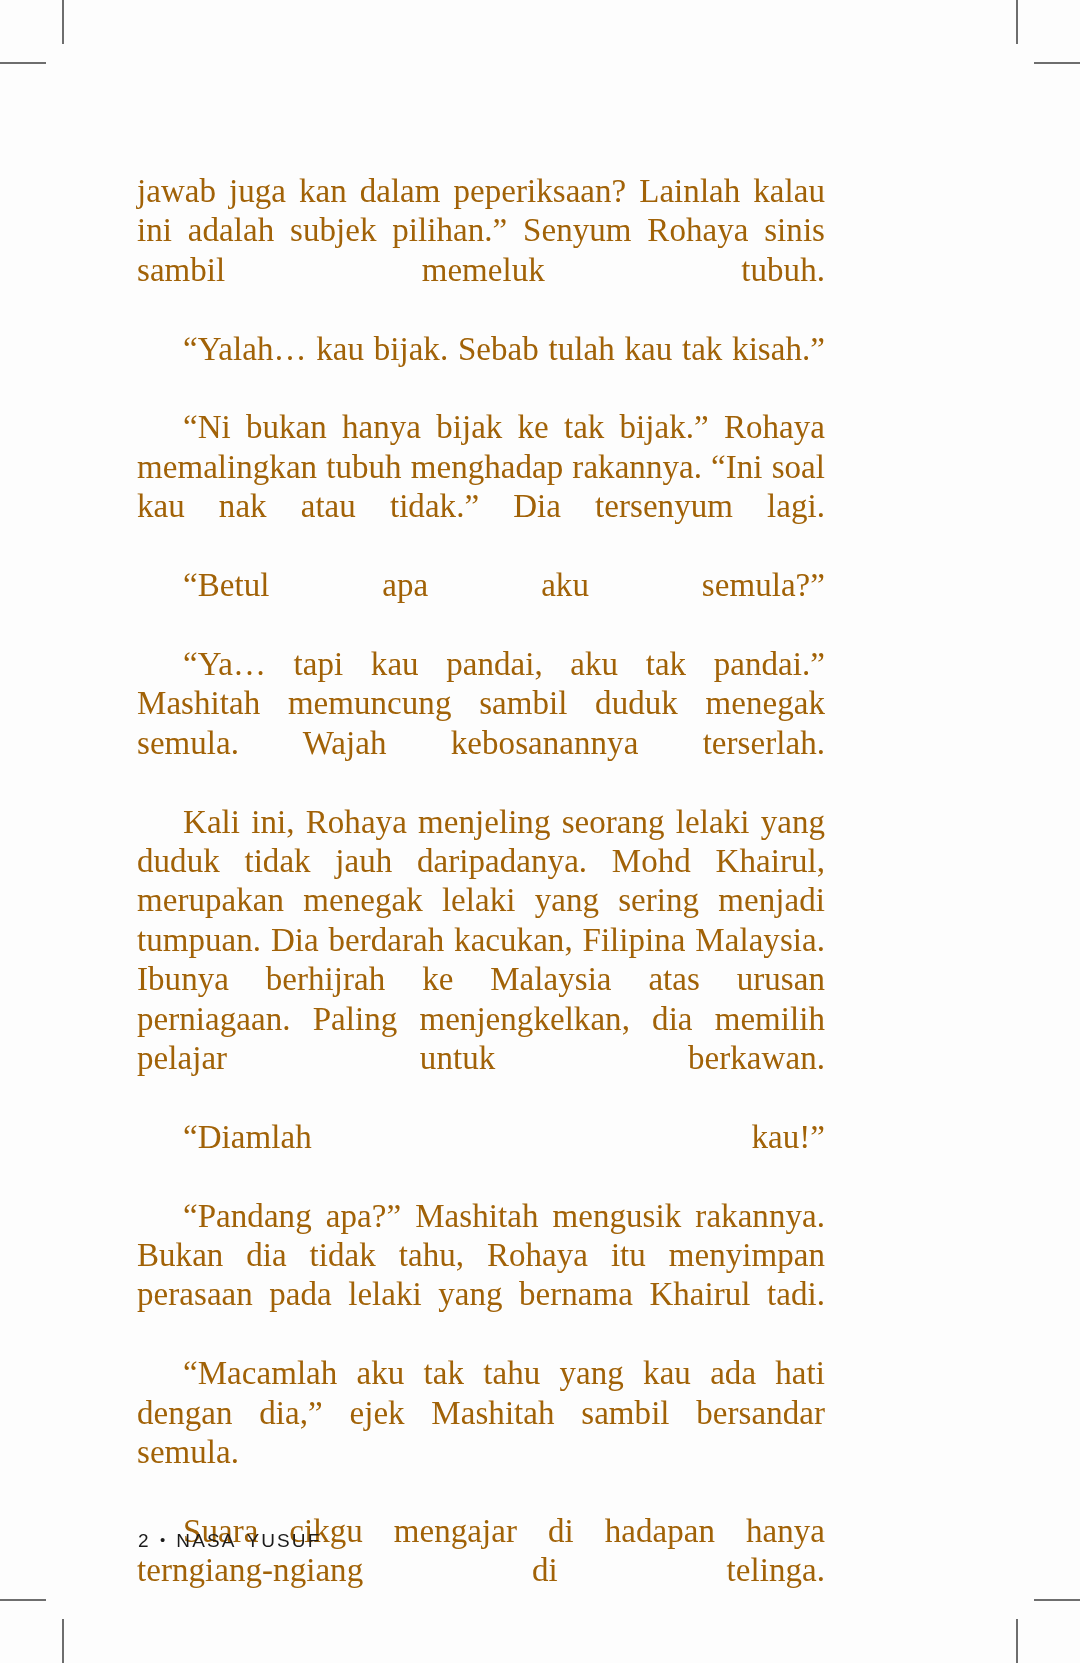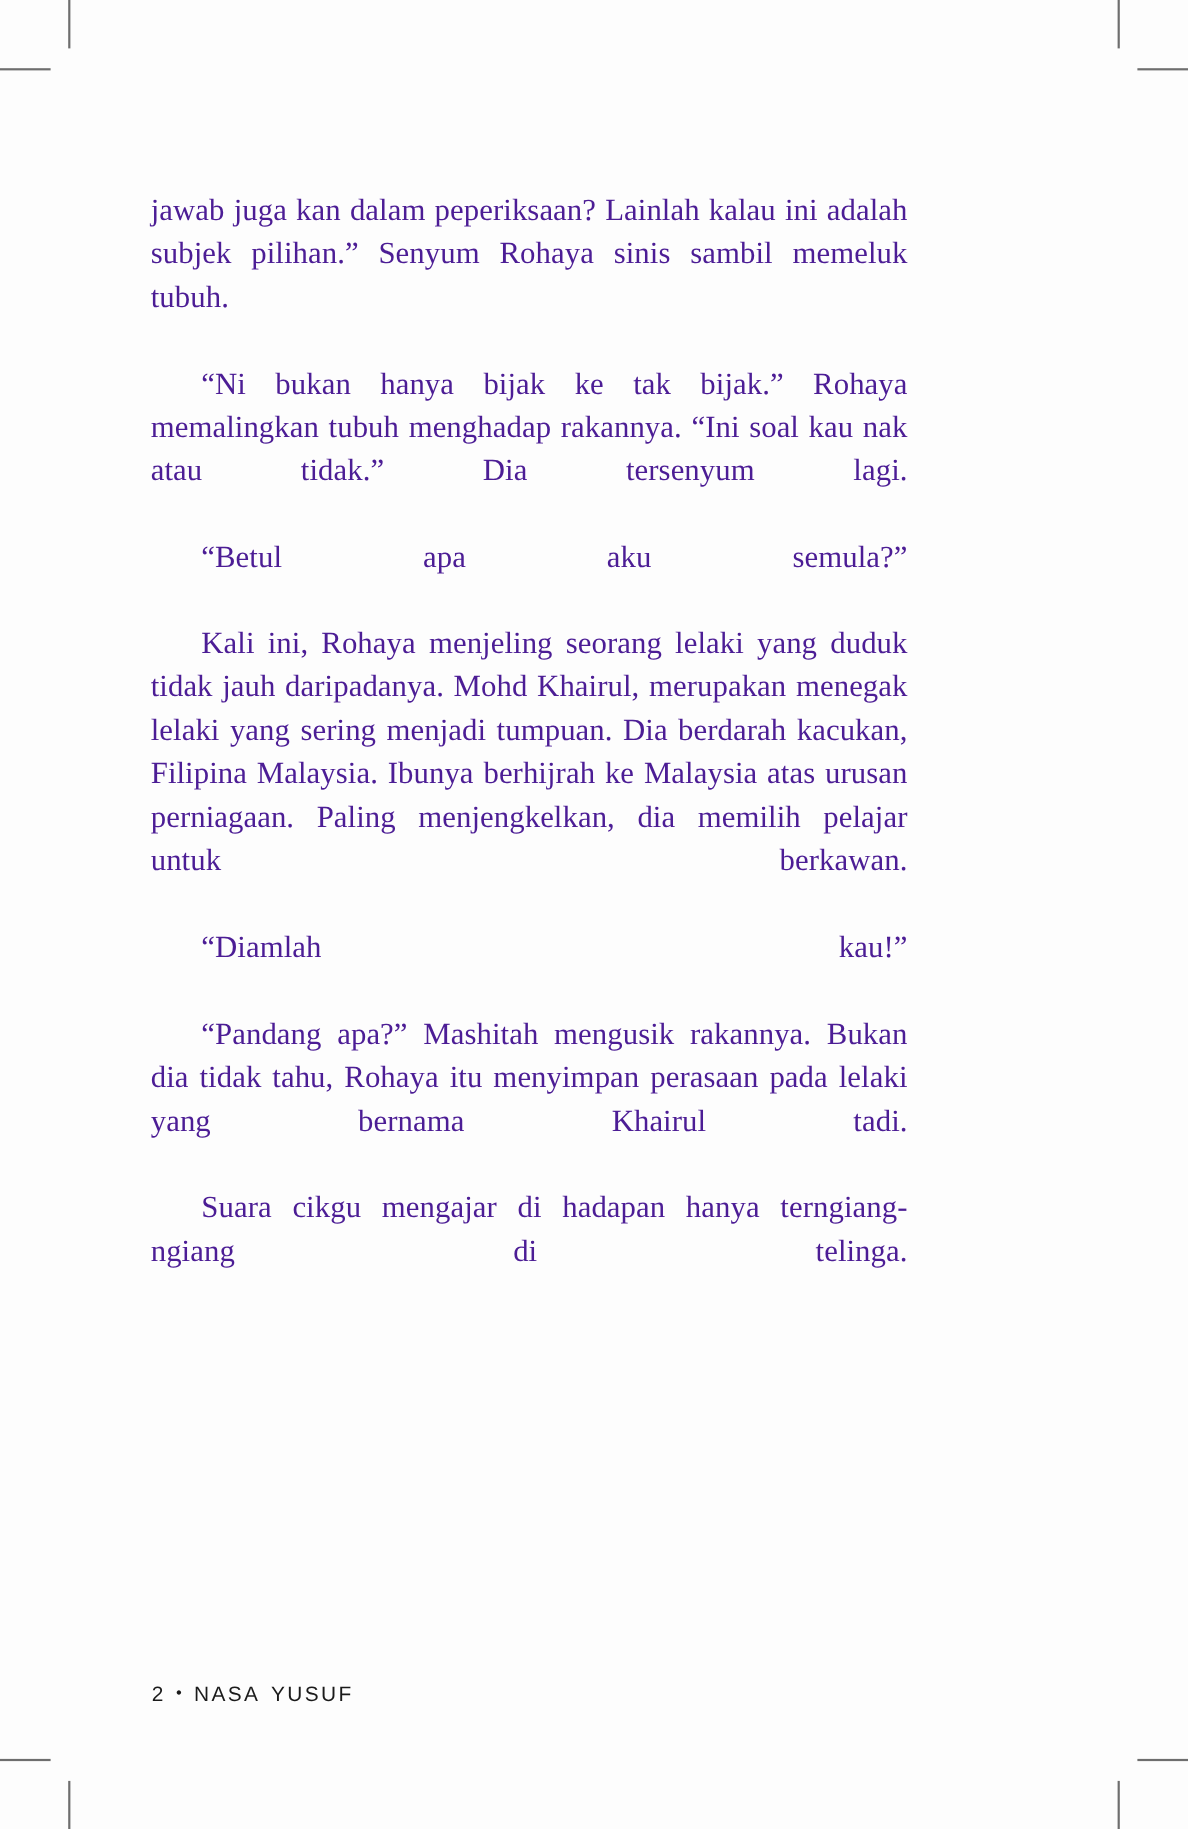"jawab juga kan dalam peperiksaan?" .para { color: #4c1d95 -> #a16207; font-size: 28px -> 33px }
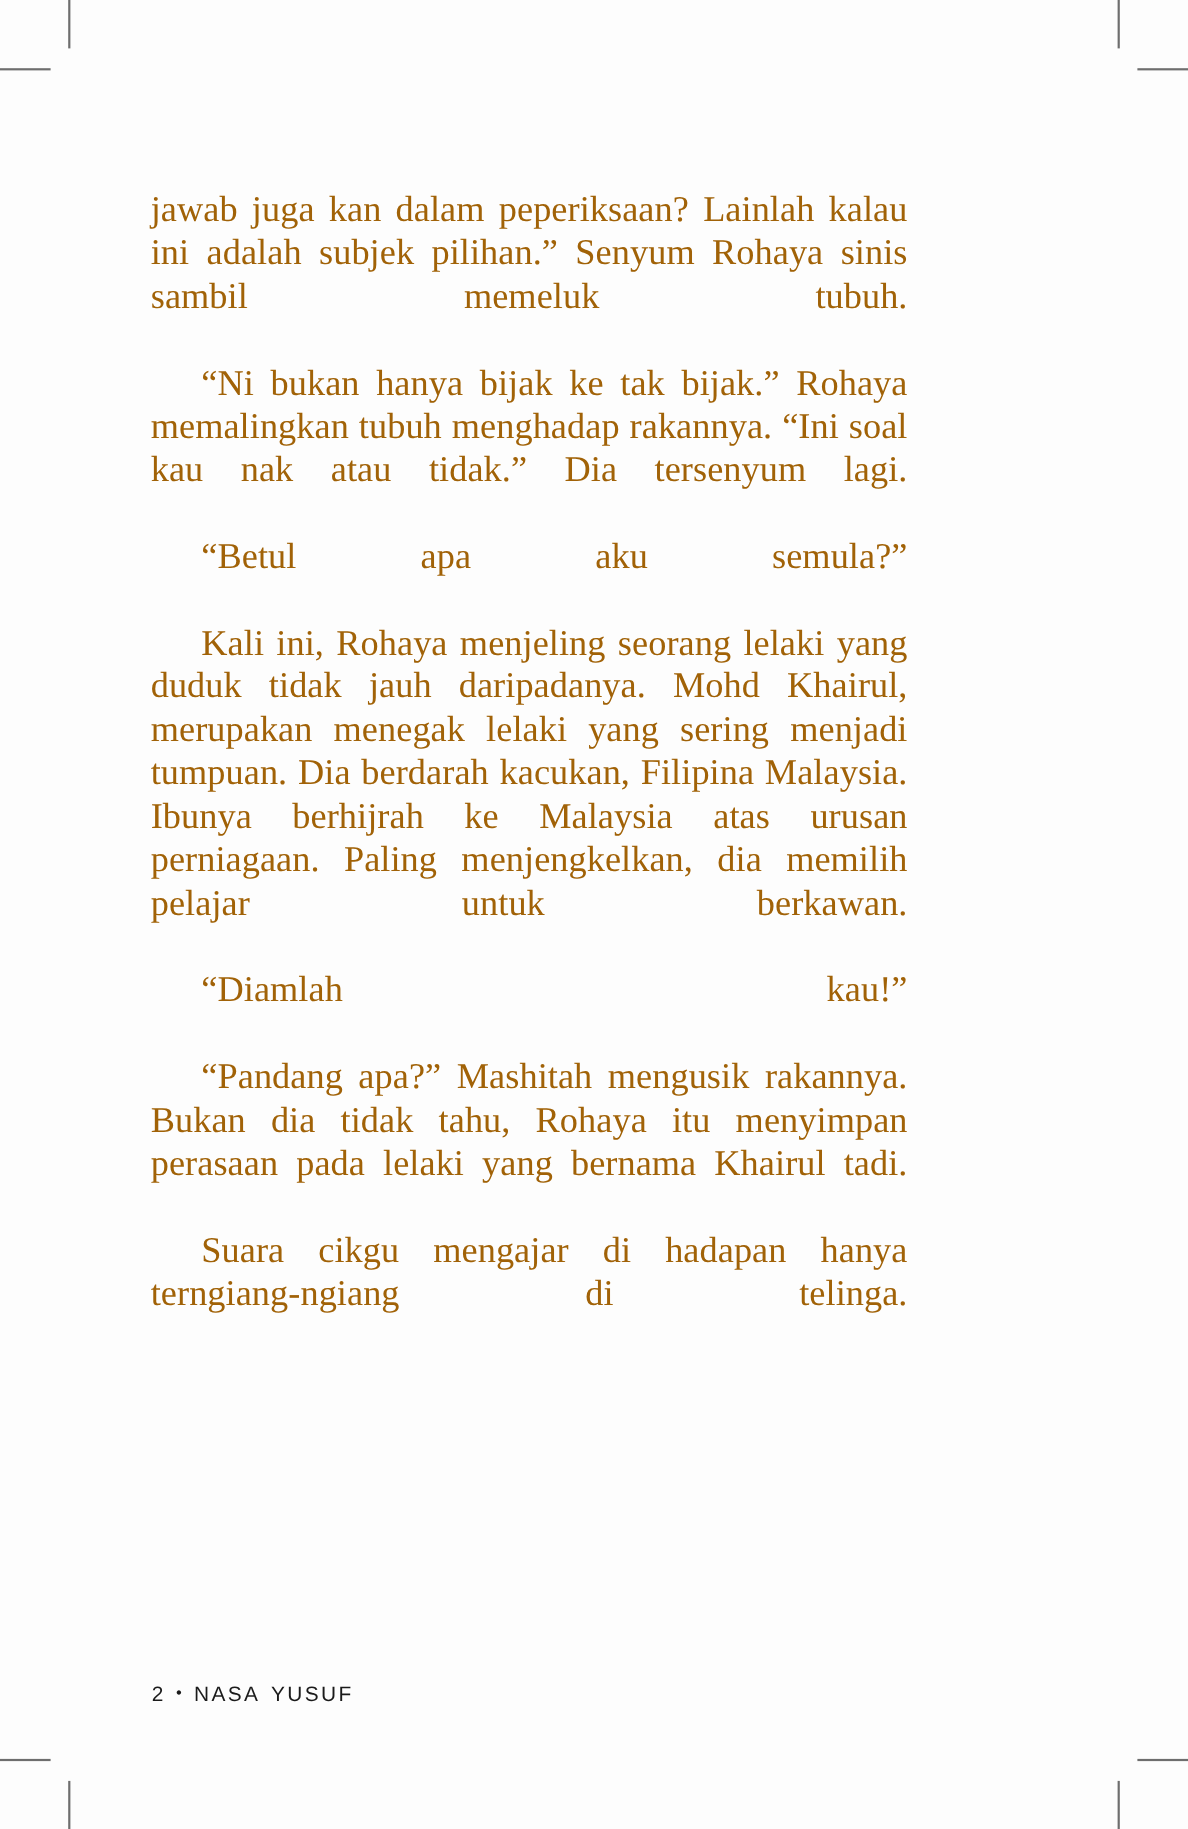"“Yalah… kau bijak. Sebab tulah" p.para { html: none -> <p>“Yalah… kau bijak. Sebab tulah kau tak kisah.”</p> }
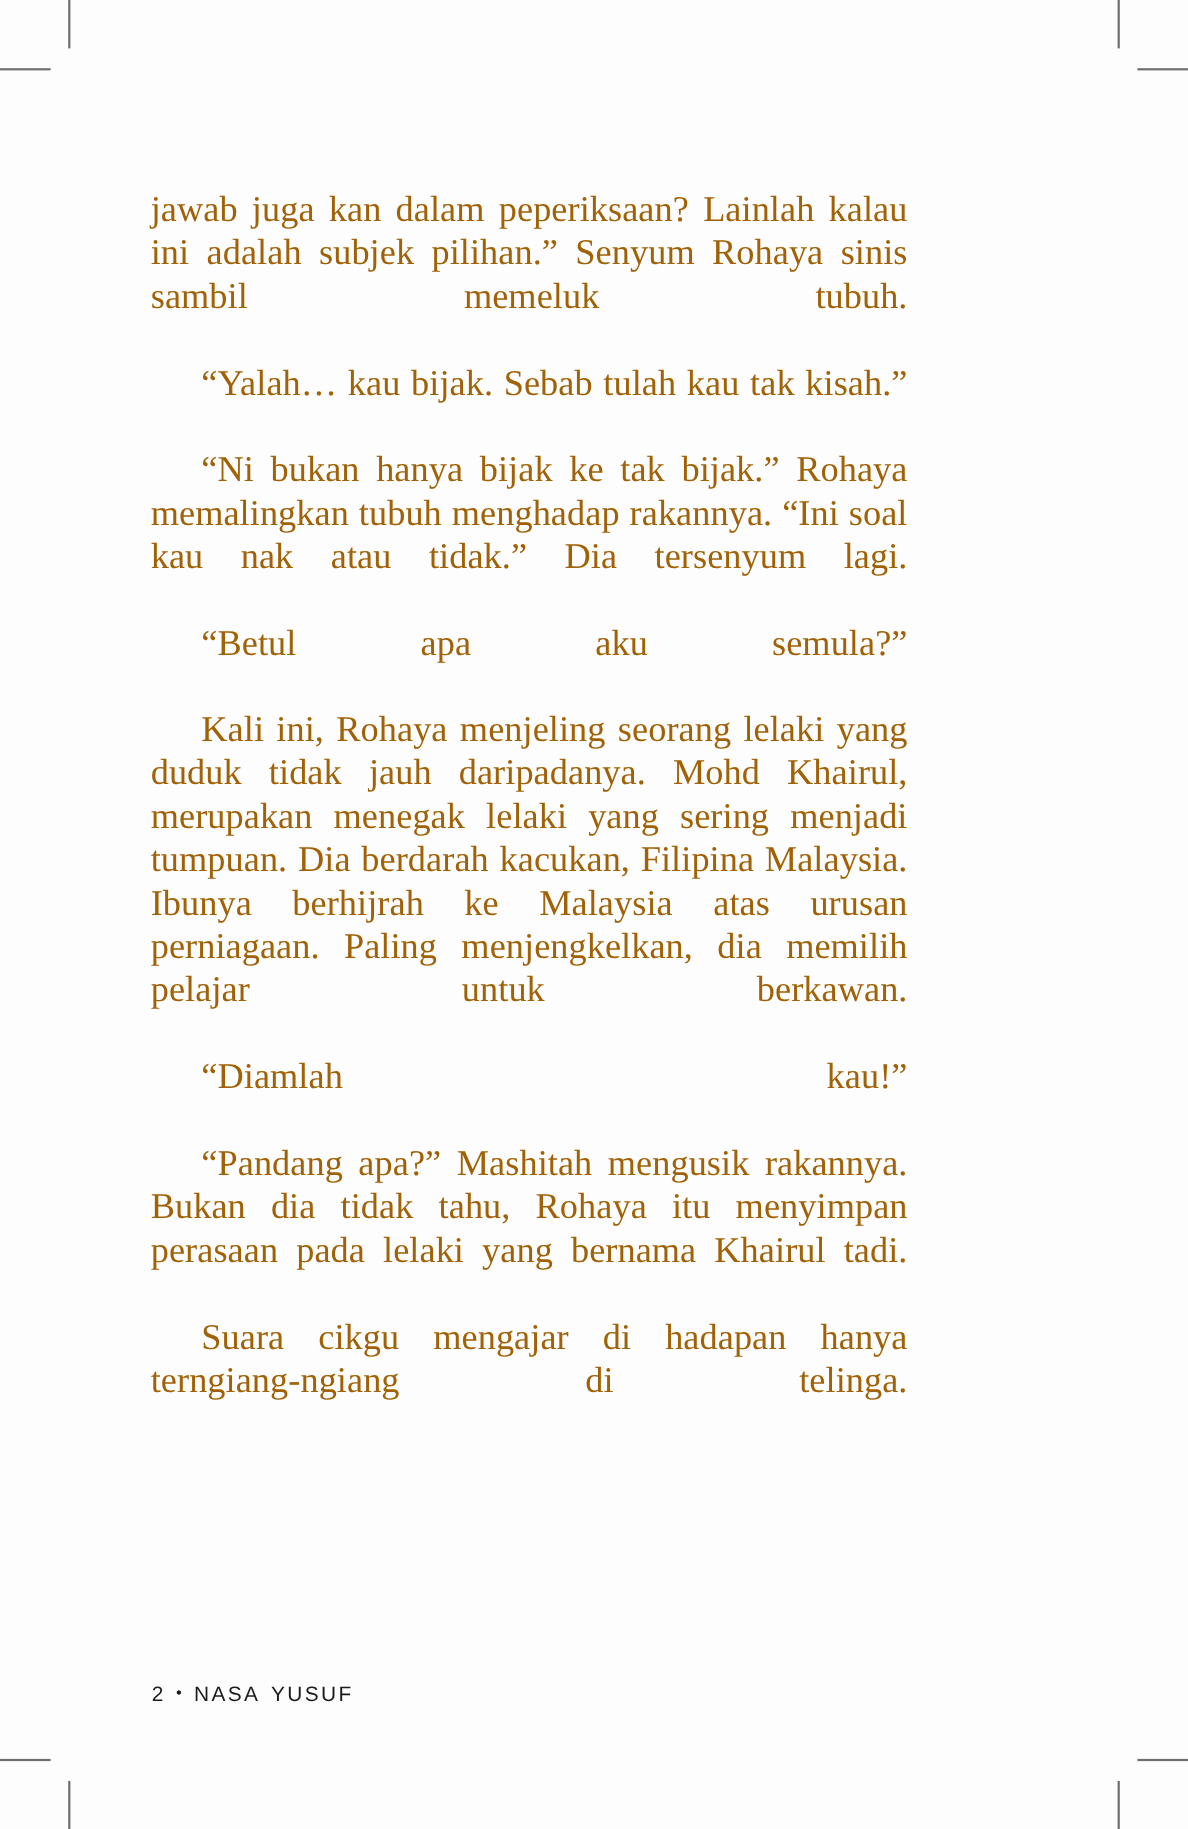"“Ya… tapi kau pandai, aku" p.para { html: none -> <p>“Ya… tapi kau pandai, aku tak pandai.” Mashitah memuncung sambil duduk menegak semula. Wajah kebosanannya terserlah.</p> }
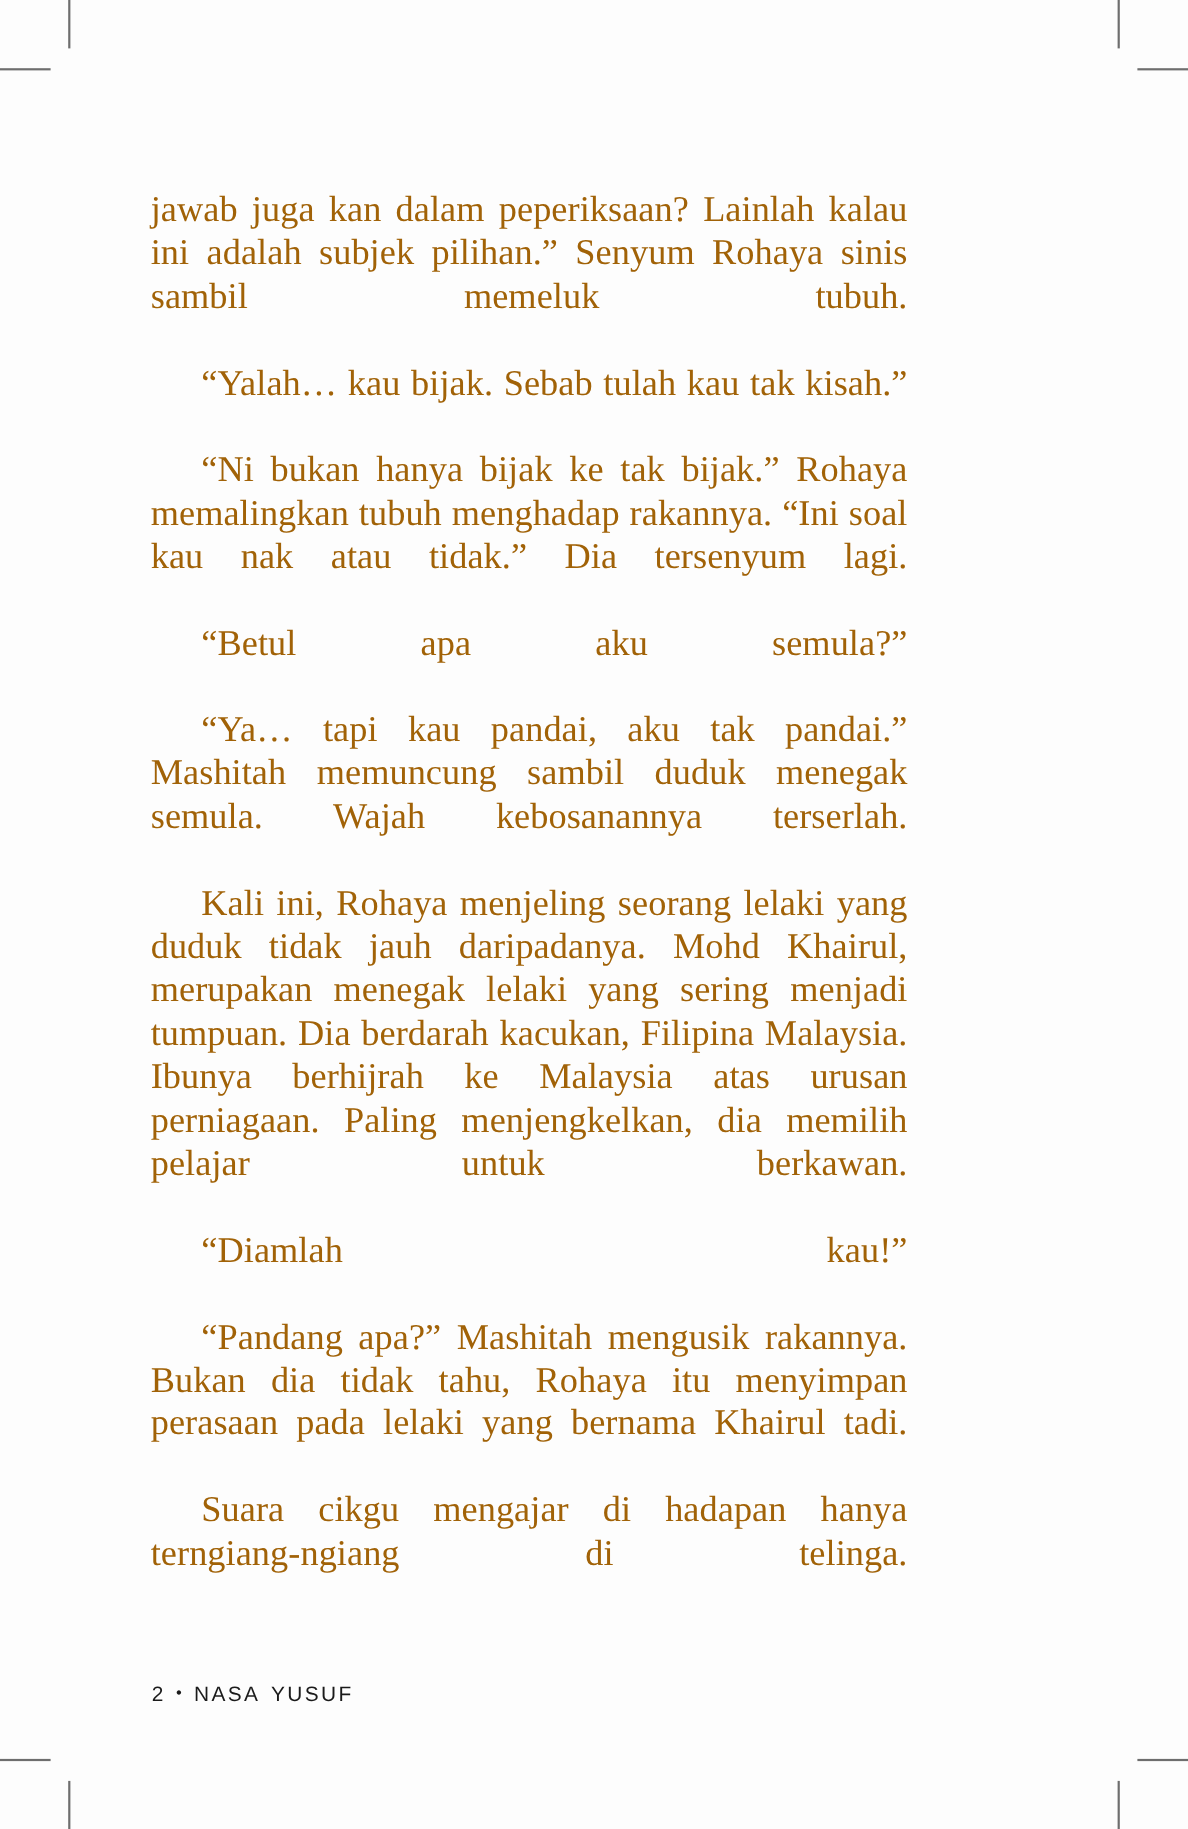"“Macamlah aku tak tahu yang" p.para { html: none -> <p>“Macamlah aku tak tahu yang kau ada hati dengan dia,” ejek Mashitah sambil bersandar semula.</p> }
